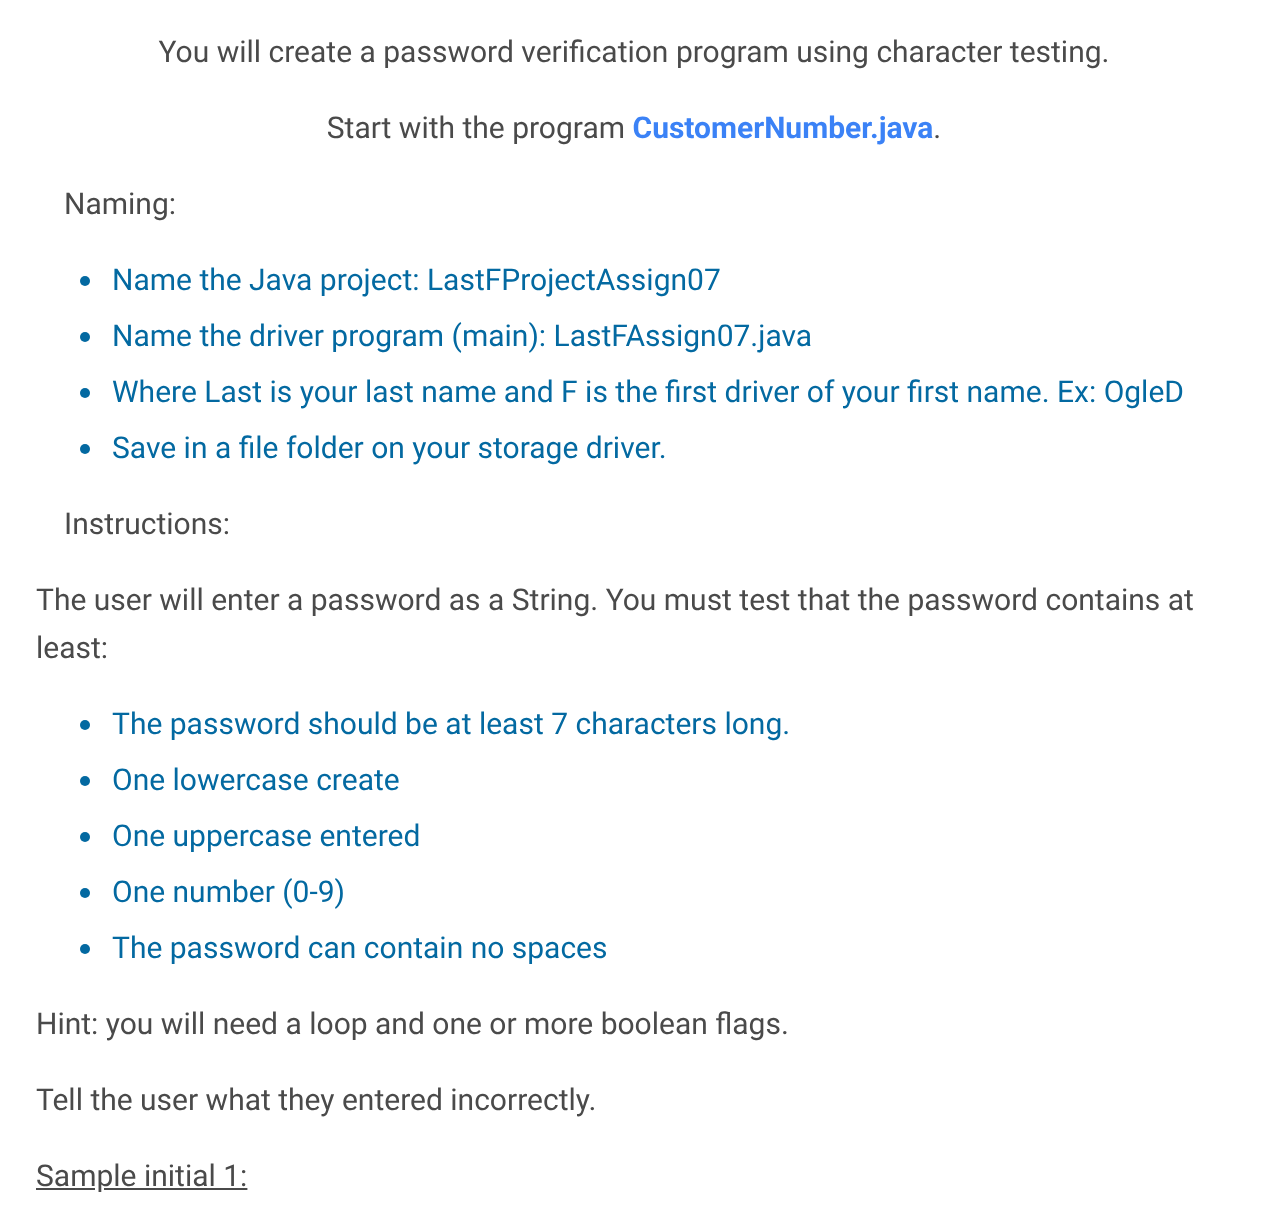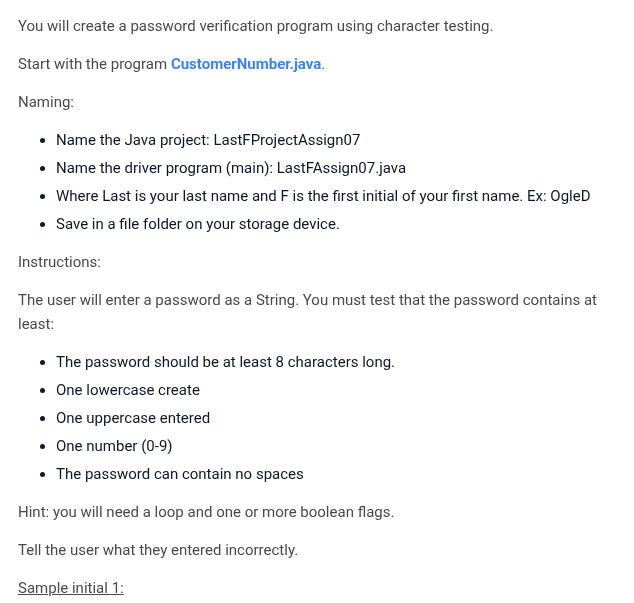"You will create a password" .para-intro { text-align: none -> center }
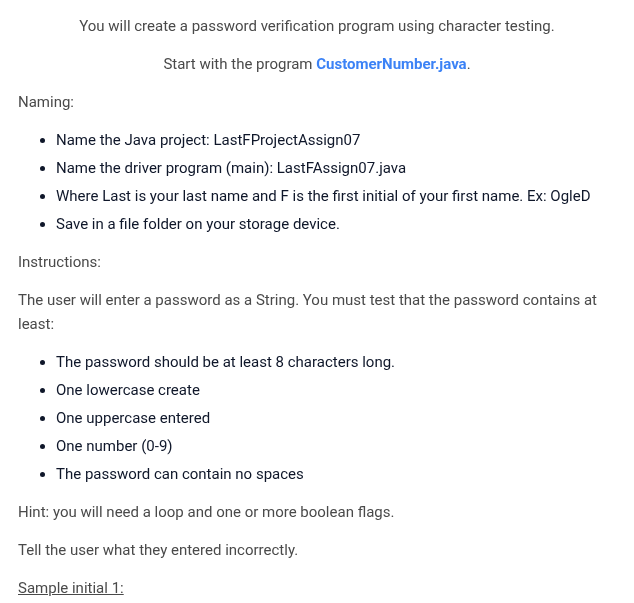"Naming:" .section-label { margin-left: none -> 14px }
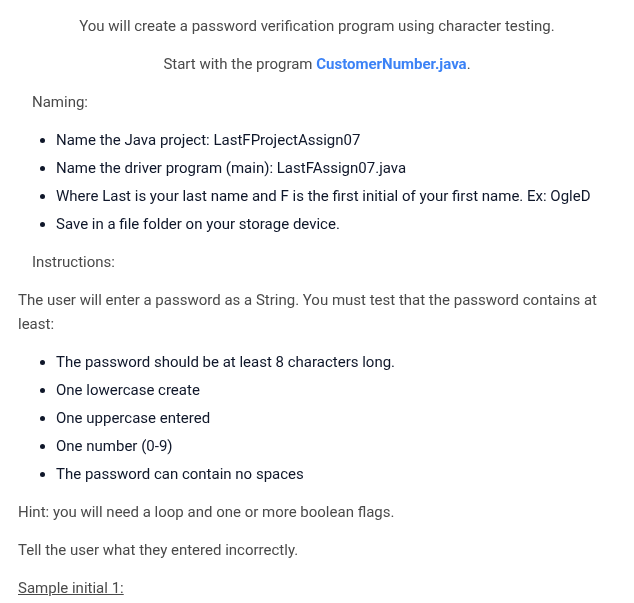"Name the Java project:" li { color: #0f172a -> #0369a1 }
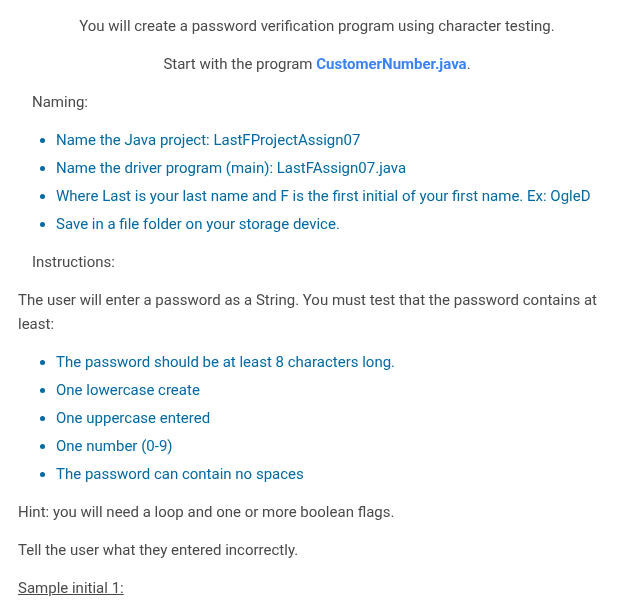"Where Last is your last" li { text: initial -> driver }
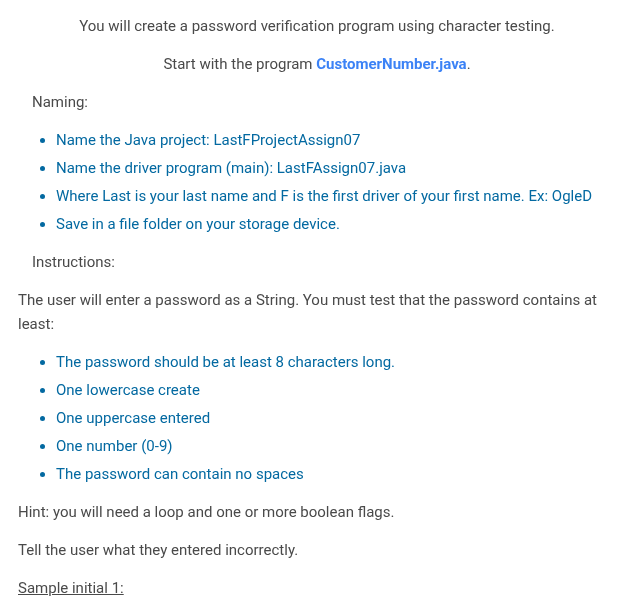"Save in a file folder" li { text: device -> driver }
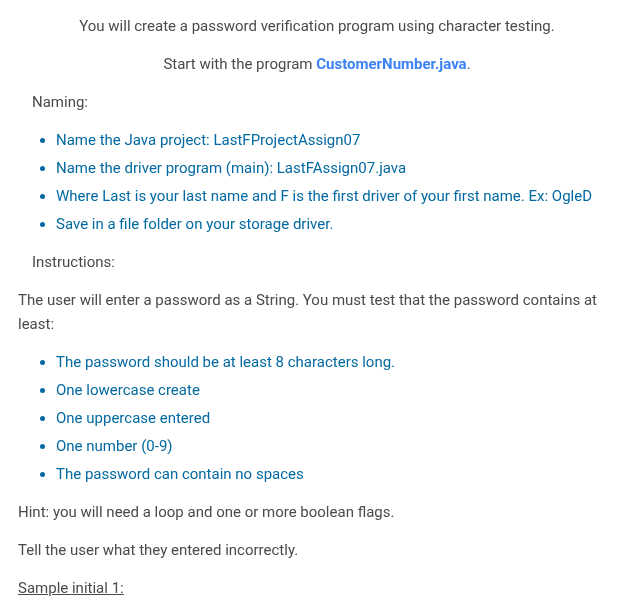"The password should be at" li { text: 8 -> 7 }
